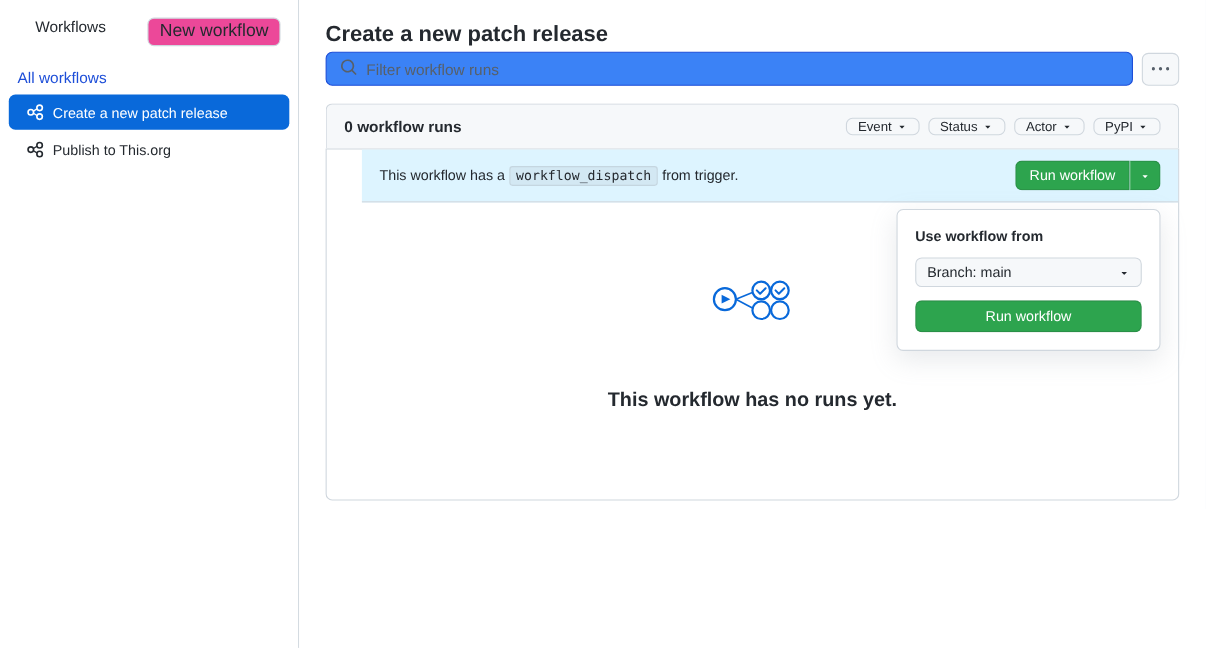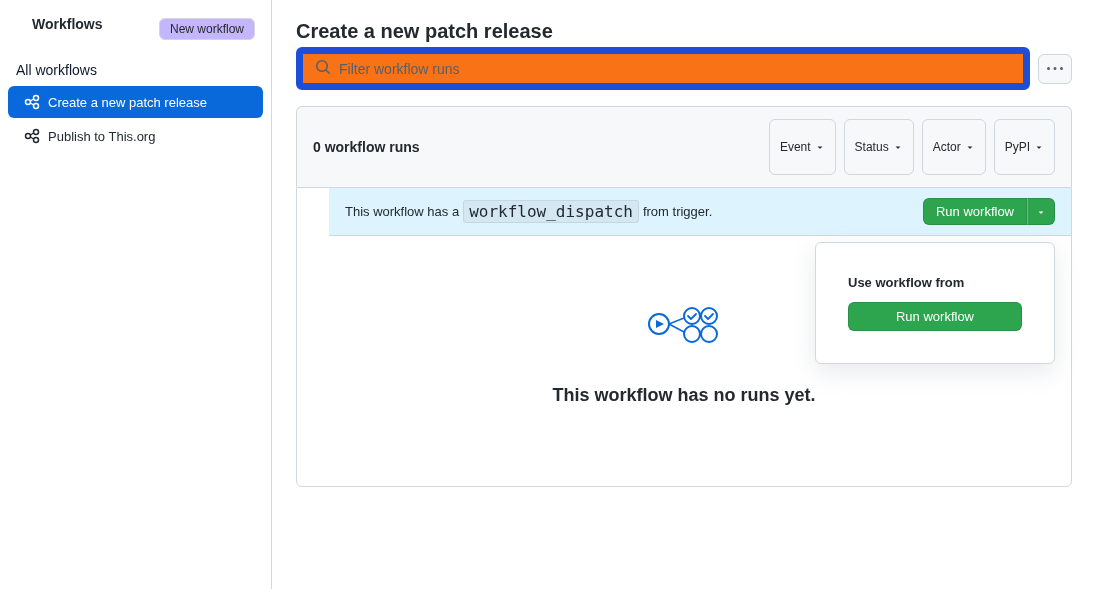"Workflows" .sidebar-title { font-weight: 700 -> 400 }
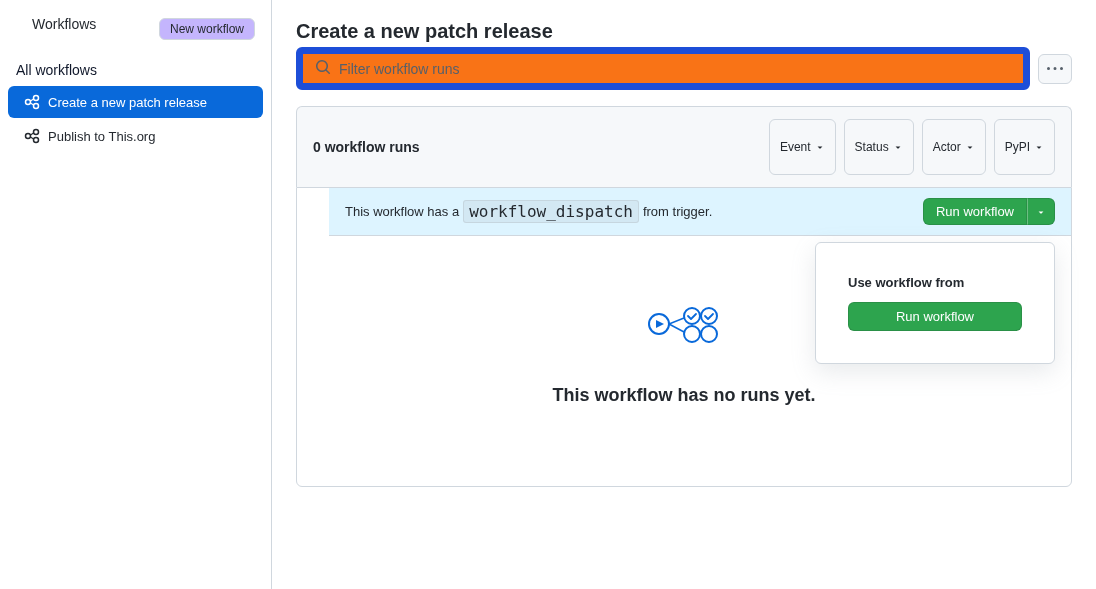"New workflow" .sidebar-new-workflow { background: #c4b5fd -> #ec4899; font-size: 12px -> 16px }
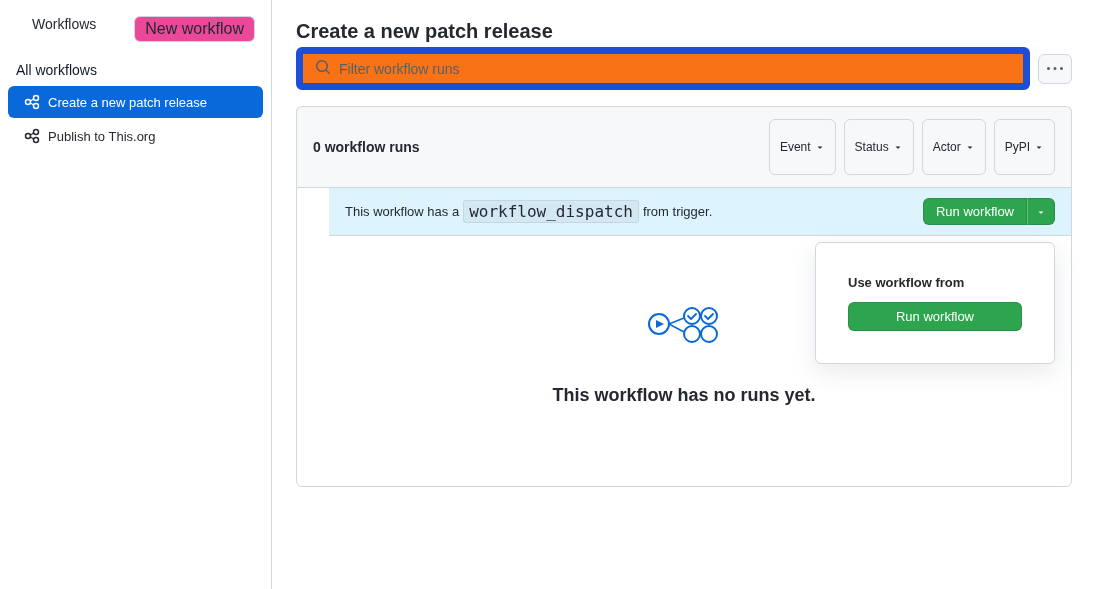"All workflows" .sidebar-link { color: #0f172a -> #1d4ed8 }
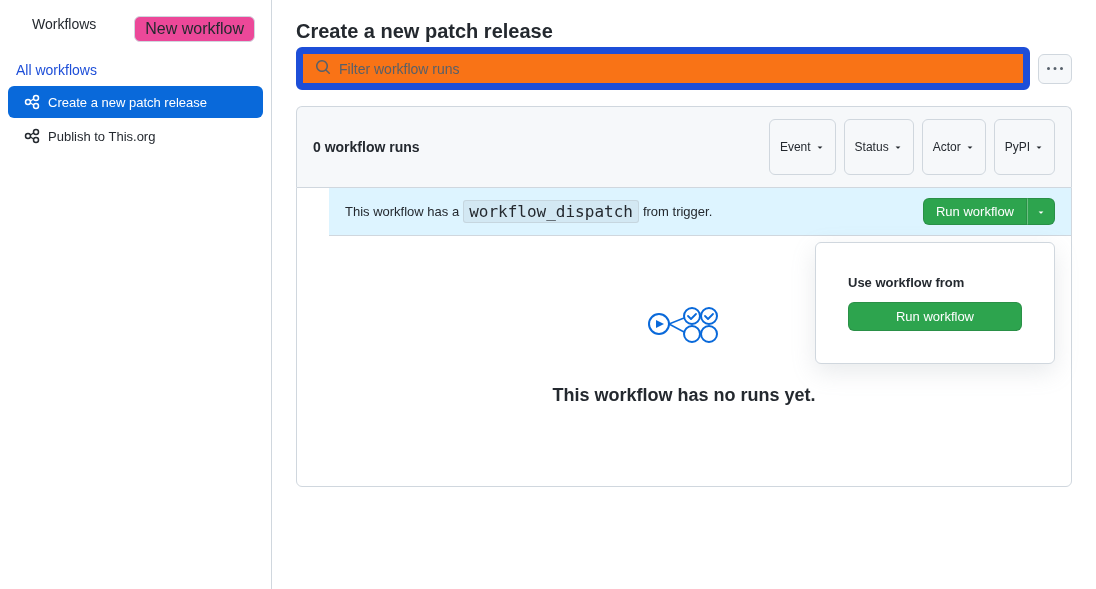"Filter workflow runs" .search-input-wrap { background: #f97316 -> #3b82f6; border: 7px solid #1d4ed8 -> 1px solid #1d4ed8 }
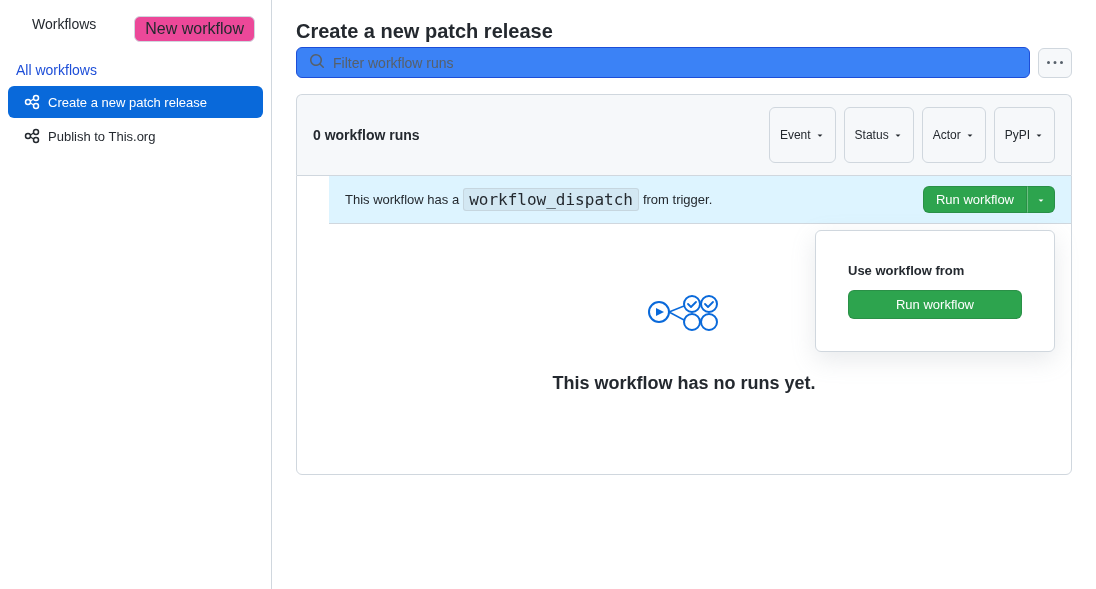"Event" .filter-btn { padding: 20px 10px -> 0 10px }
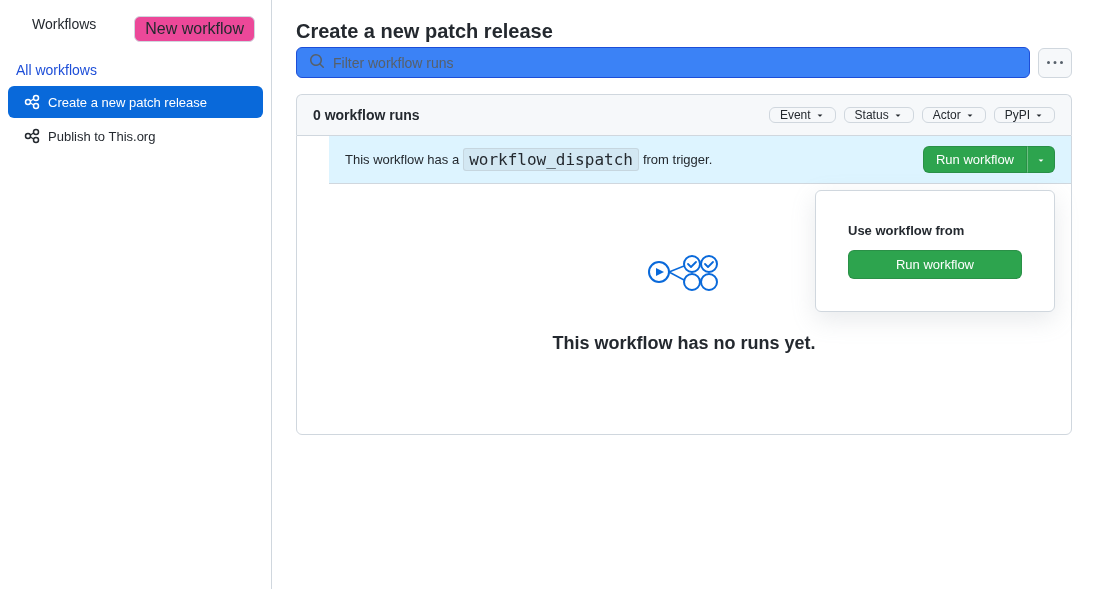"workflow_dispatch" .code-inline { font-size: 16px -> 12px }
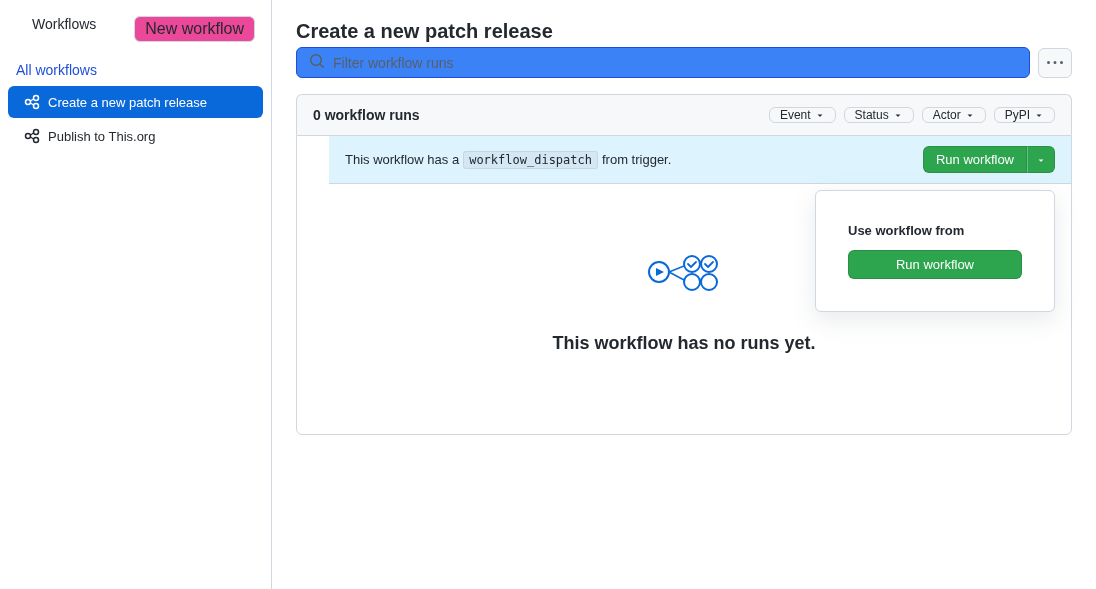"Use workflow from" .popover { padding: 32px -> 16px }
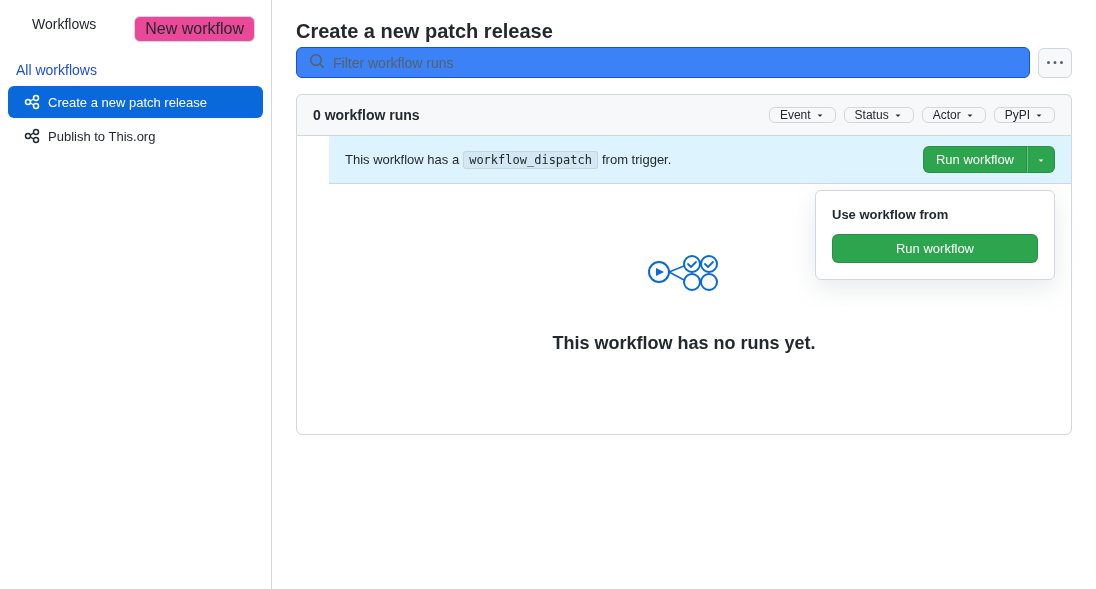"Branch: main" button.branch-select-btn { html: none -> <button> <span>Branch: main</span> <svg> <path></path> </svg> </button> }
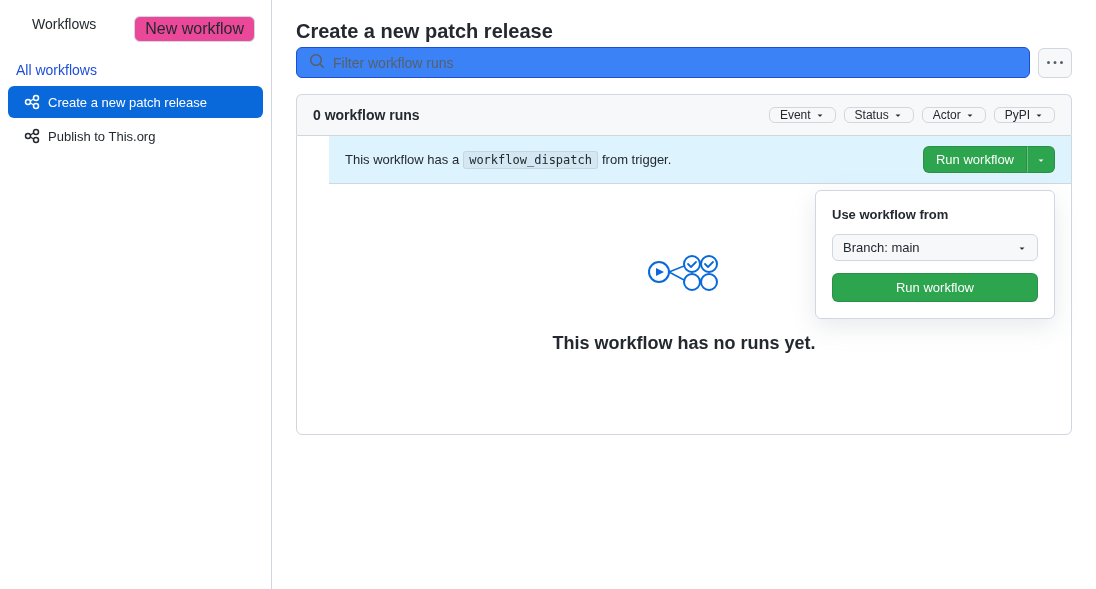"This workflow has no runs" .empty-text { margin-top: none -> 20px }
